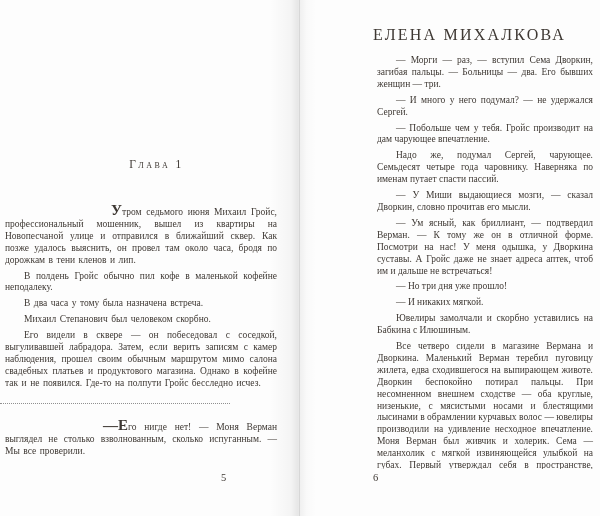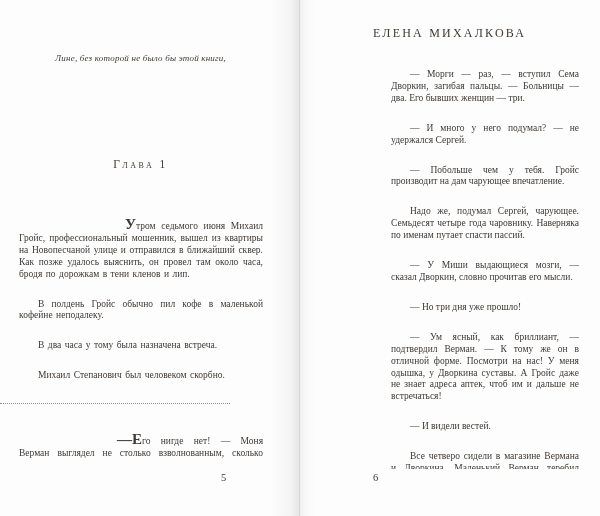"ЕЛЕНА МИХАЛКОВА" .running-header { font-size: 12px -> 16px }
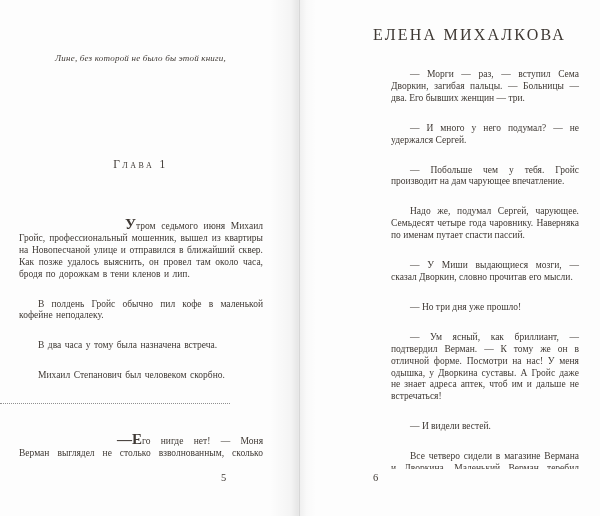"Лине, без которой не было" div { html: <div>Лине, без которой не было бы этой книги,</div> -> none }
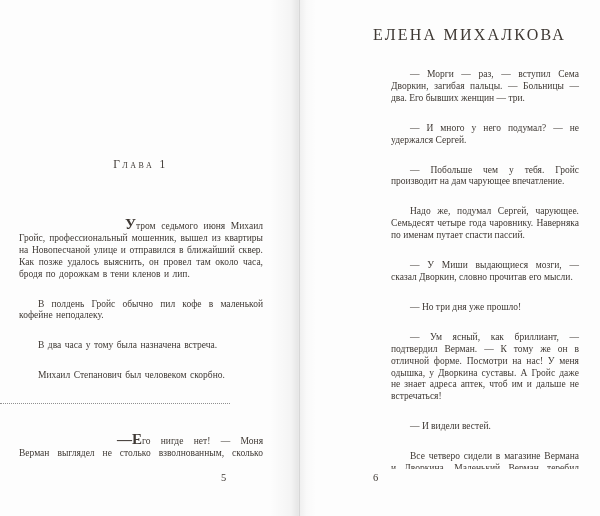"— Морги — раз, —" .body-text p { margin: 18px -> 4px }
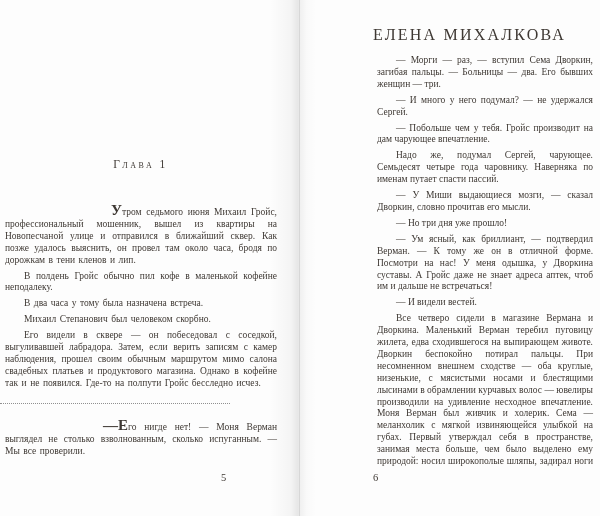"Глава 1" .chapter-heading { padding-left: none -> 16px }
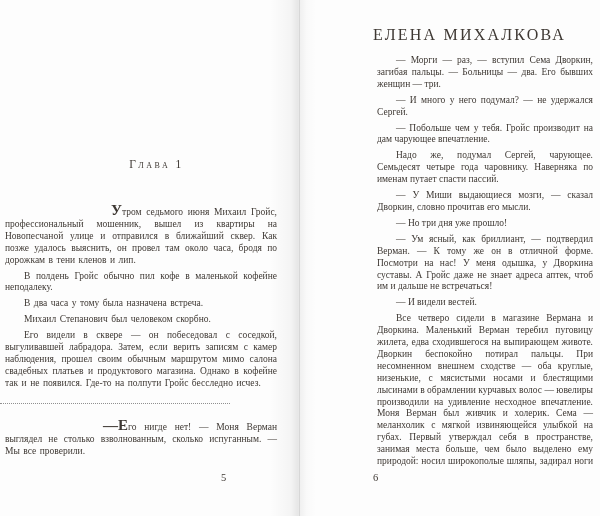"— Но три дня уже" p { order: before "— Ум ясный, как бриллиант," -> after "— Ум ясный, как бриллиант," }
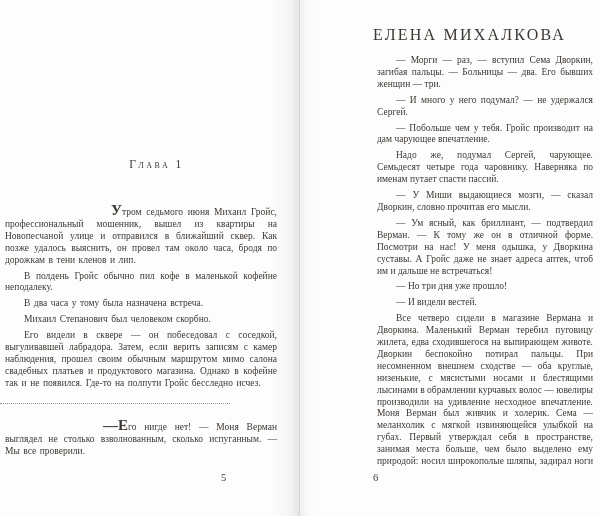"— И видели вестей." p { text: видели вестей -> никаких мягкой }
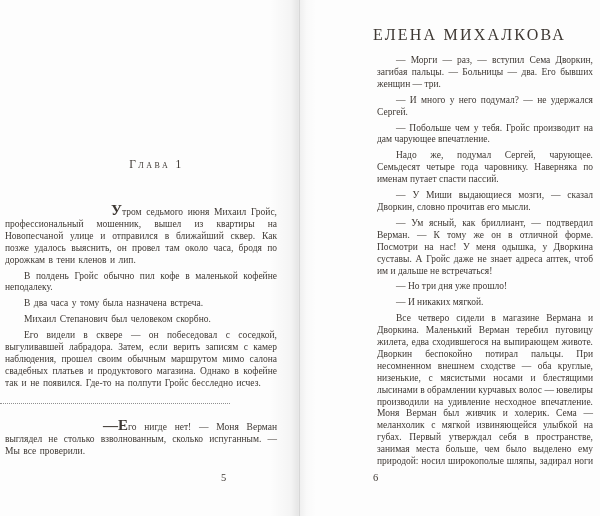"Ювелиры замолчали и скорбно уставились" p { html: none -> <p>Ювелиры замолчали и скорбно уставились на Бабкина с Илюшиным.</p> }
